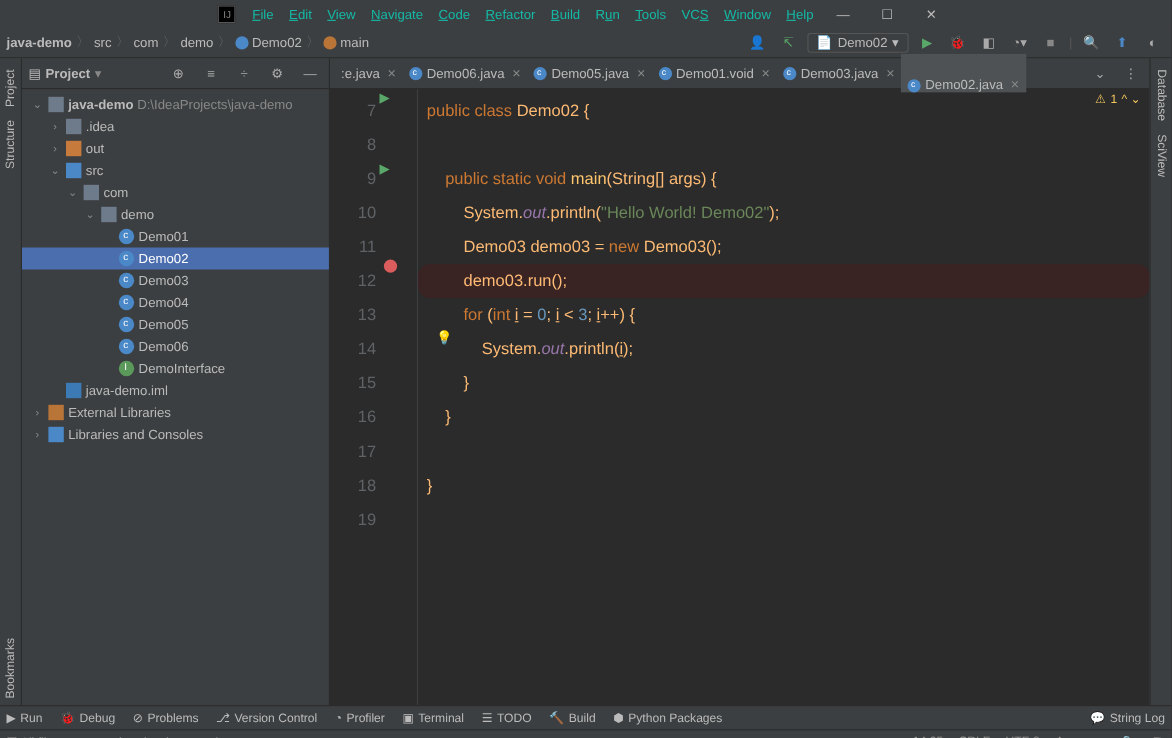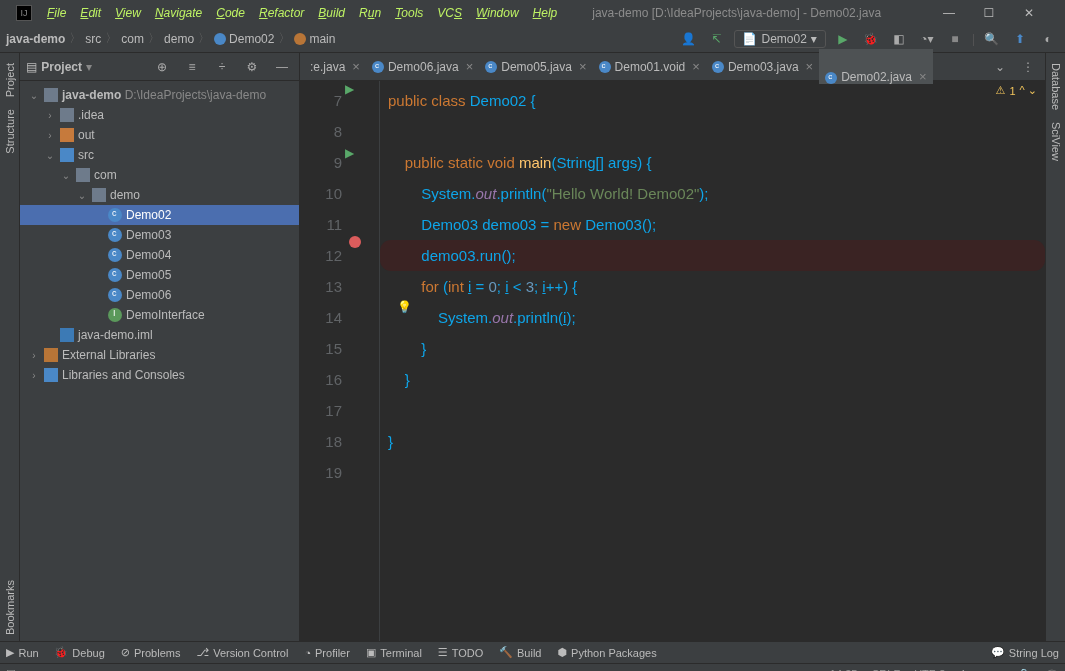"IJ" .title-bar { padding: 0 16px -> 0 4px }
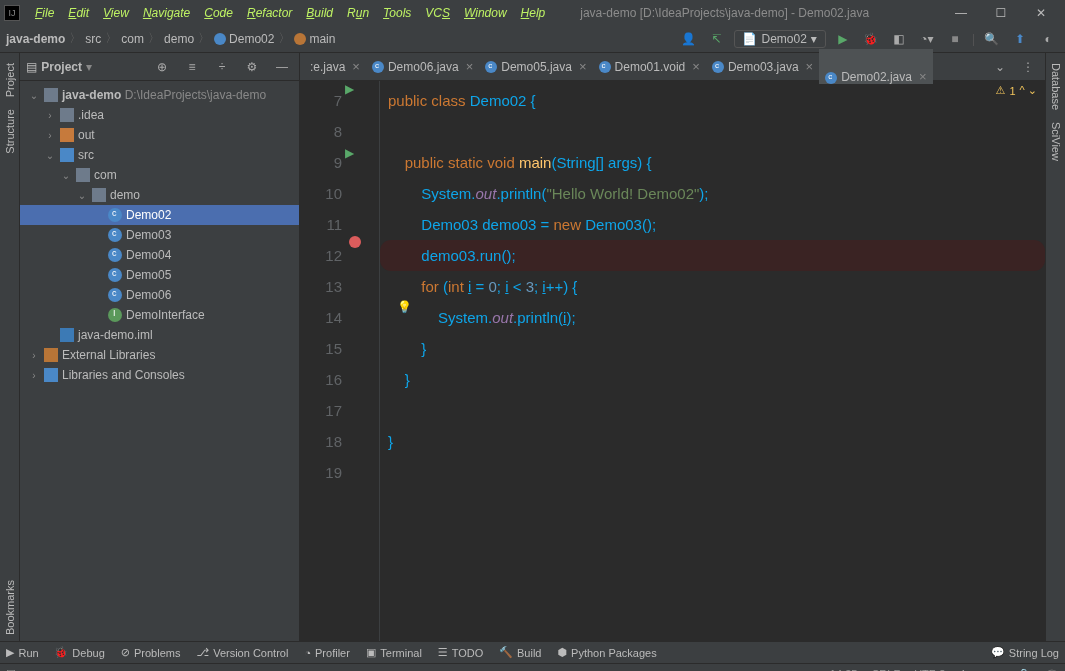"File" .menu-item { color: #bef264 -> #14b8a6; font-style: italic -> none }
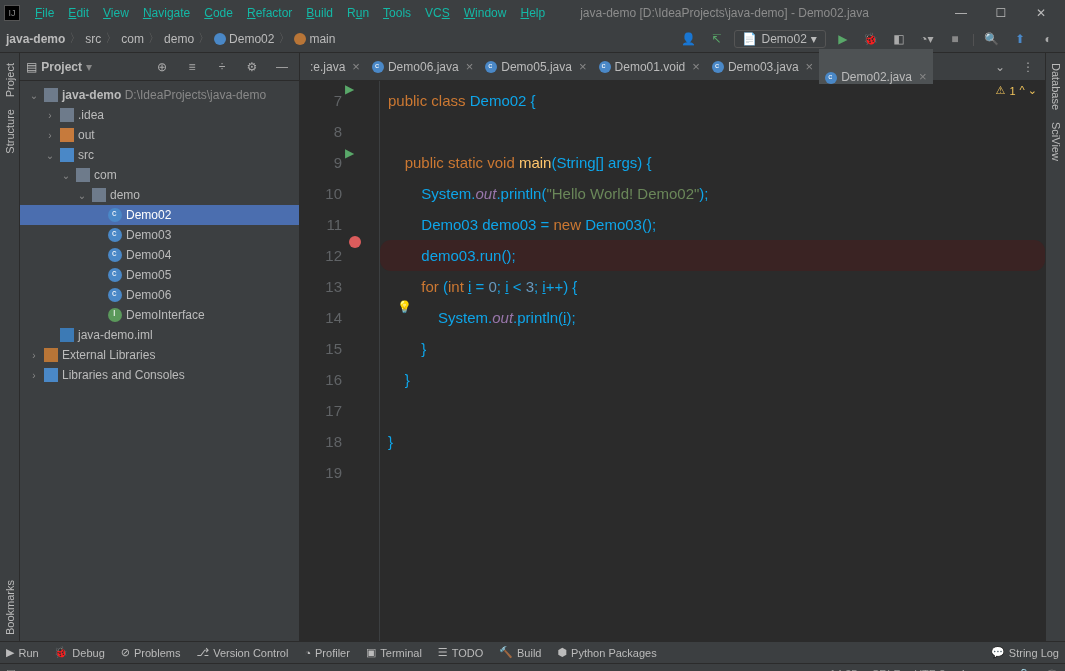"java-demo [D:\IdeaProjects\java-demo] -" span.title-text { html: <span>java-demo [D:\IdeaProjects\java-demo] - Demo02.java</span> -> none }
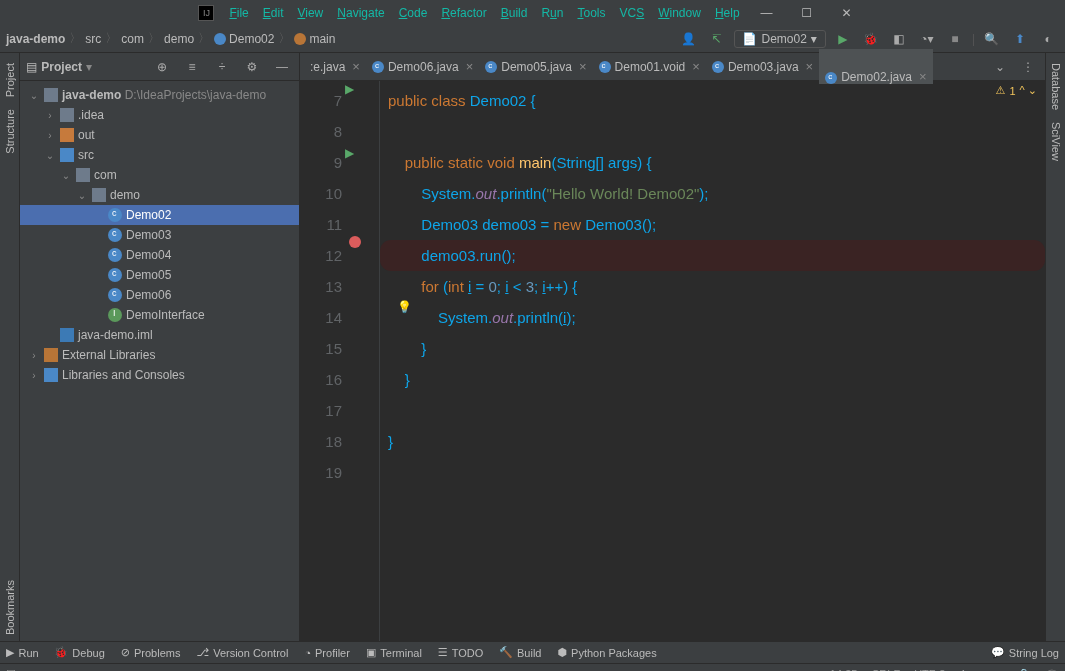"Demo02 {" .ident { color: #0ea5e9 -> #fdba74 }
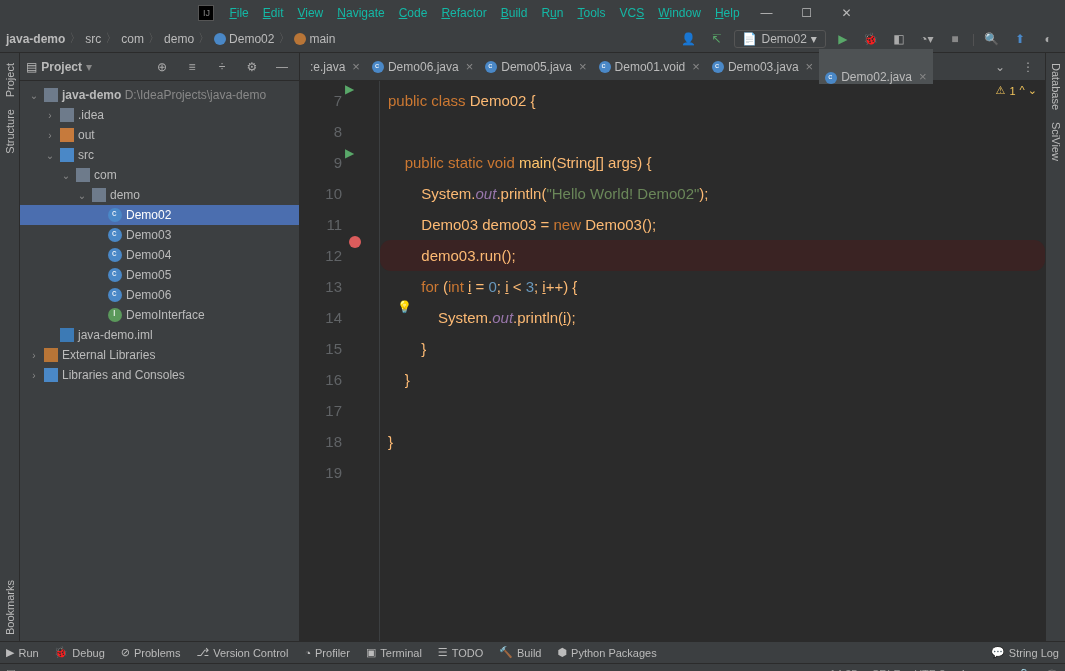"Demo01" div.tree-row { html: none -> <div> <span></span> <span>Demo01</span> </div> }
